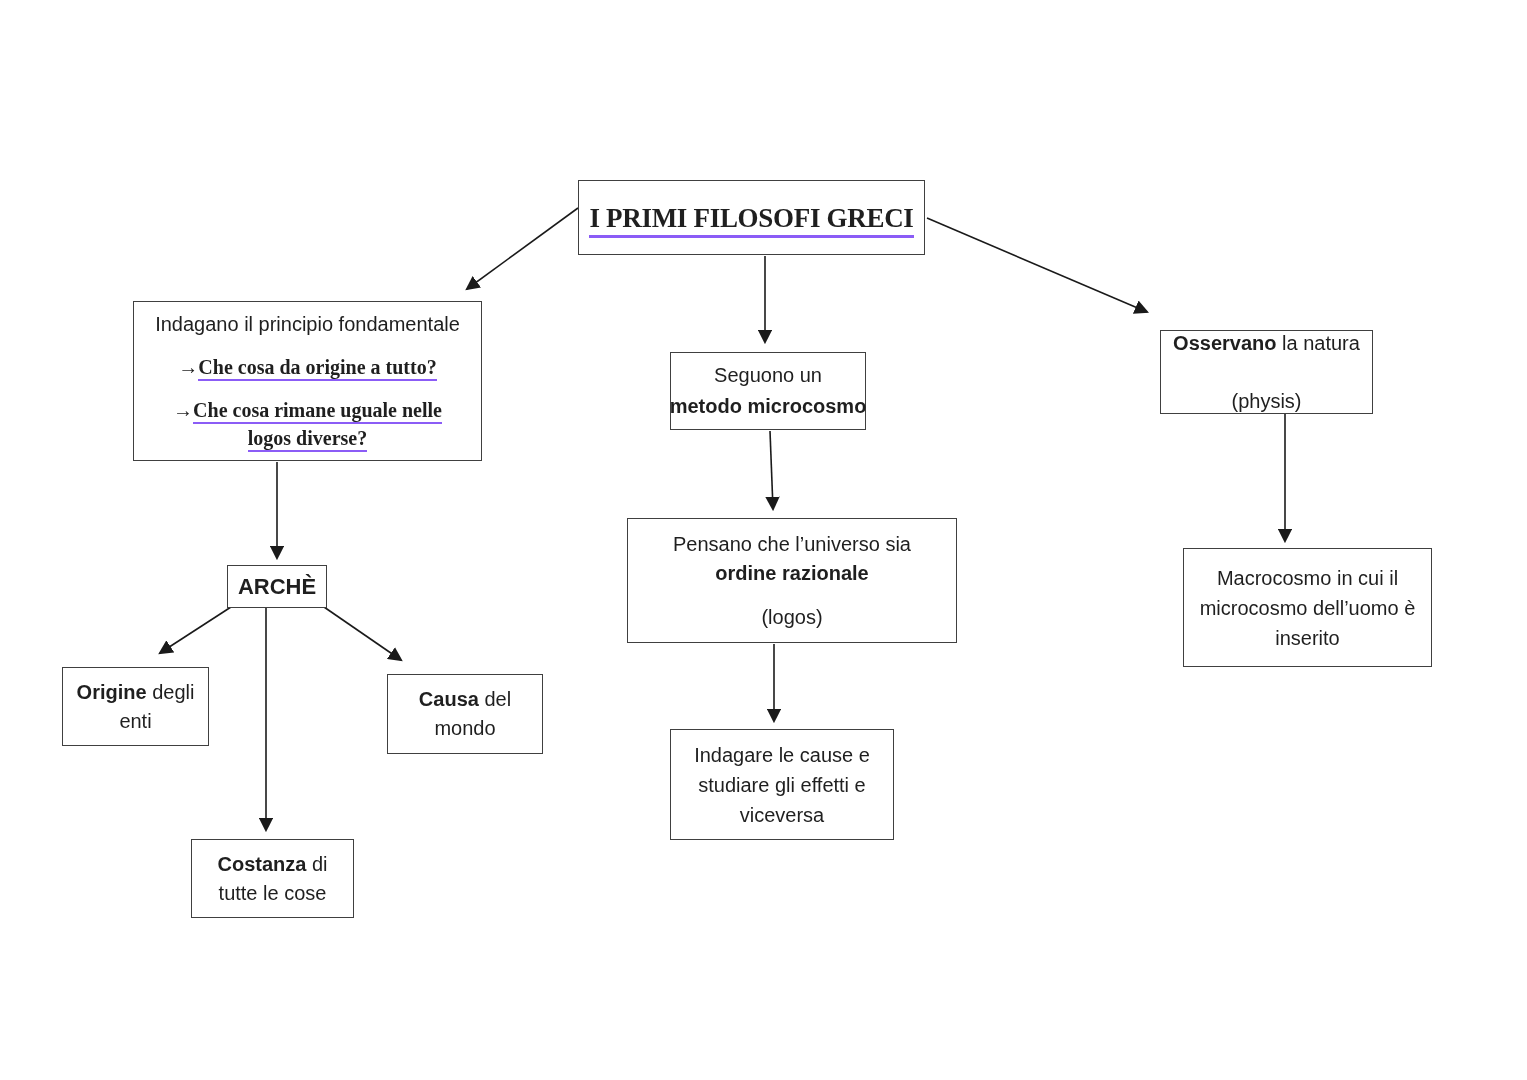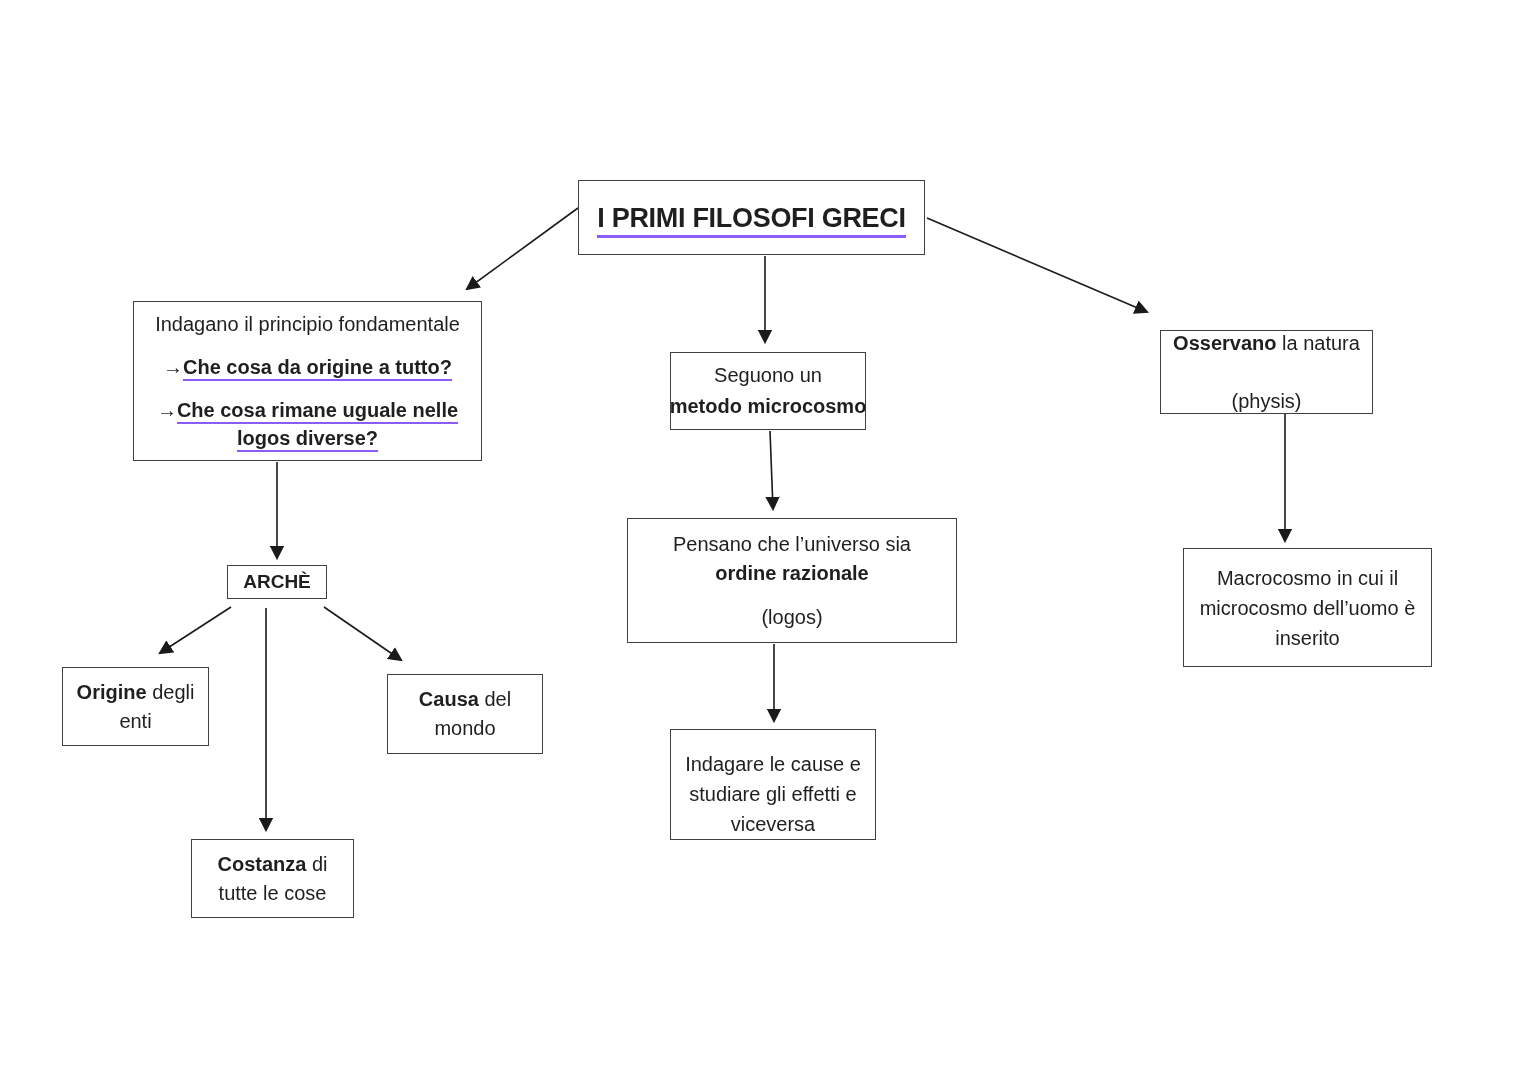"I PRIMI FILOSOFI GRECI" .u { font-family: none -> Liberation Serif, serif }
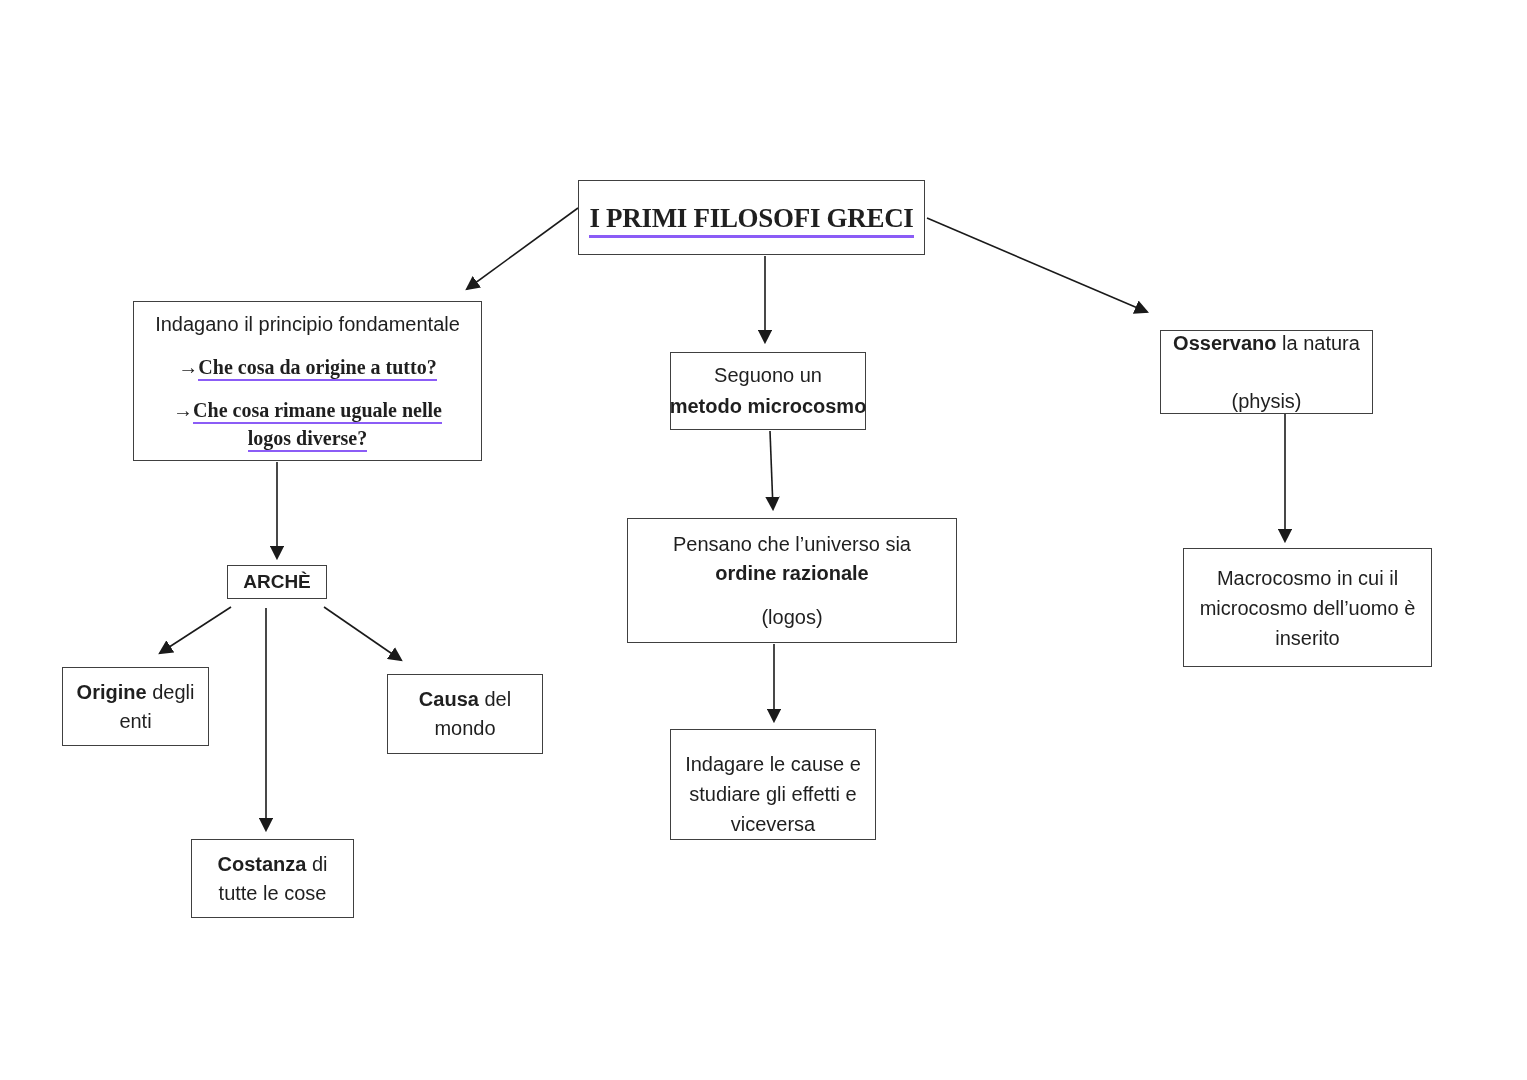"ARCHÈ" #node-arche { font-size: 19px -> 22px; height: 34px -> 43px }
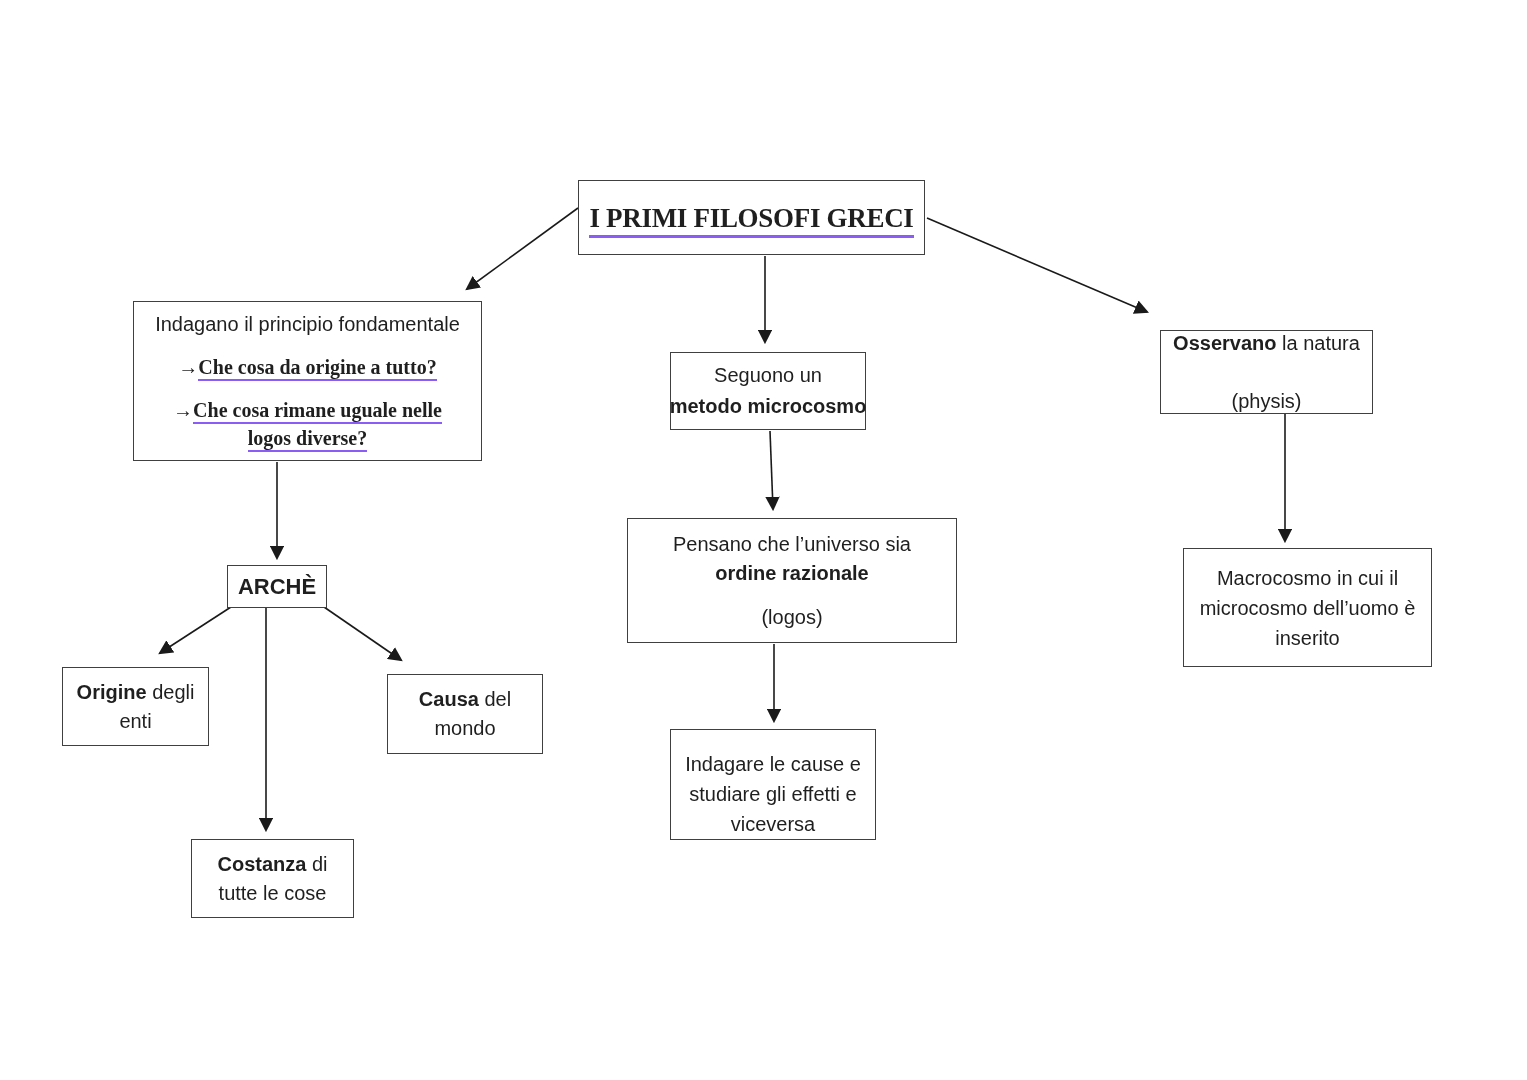"Indagare le cause e" #node-indagare { justify-content: flex-end -> none; width: 206px -> 224px }
